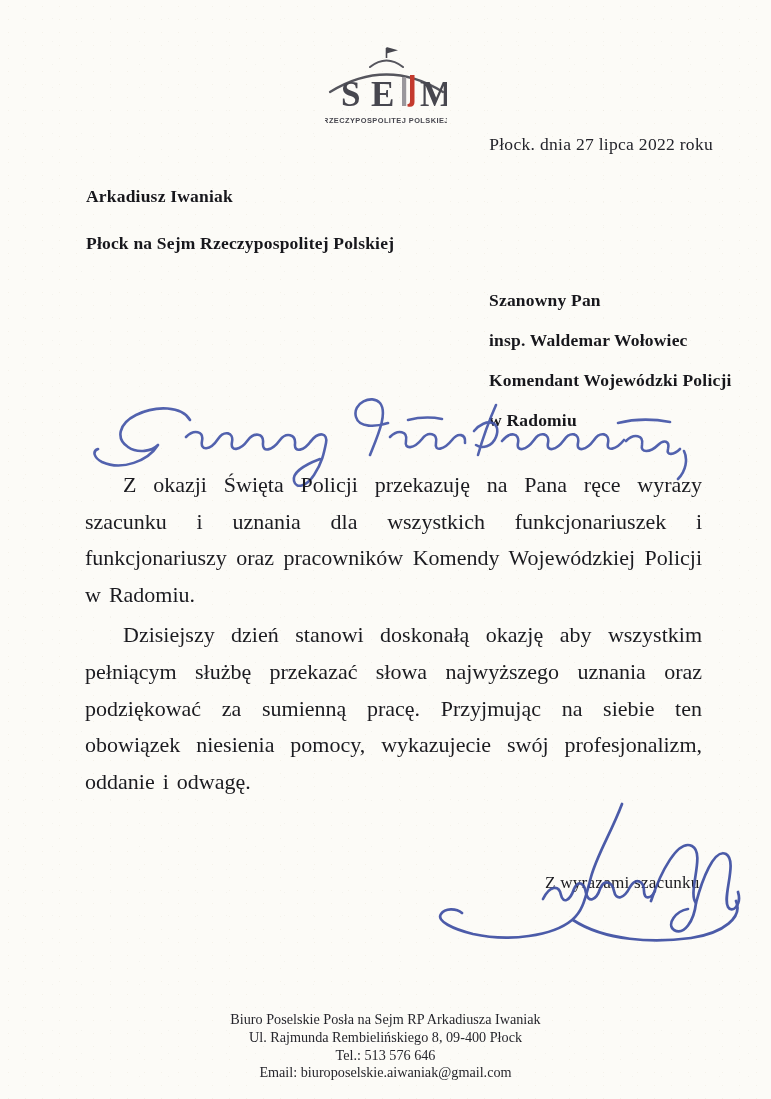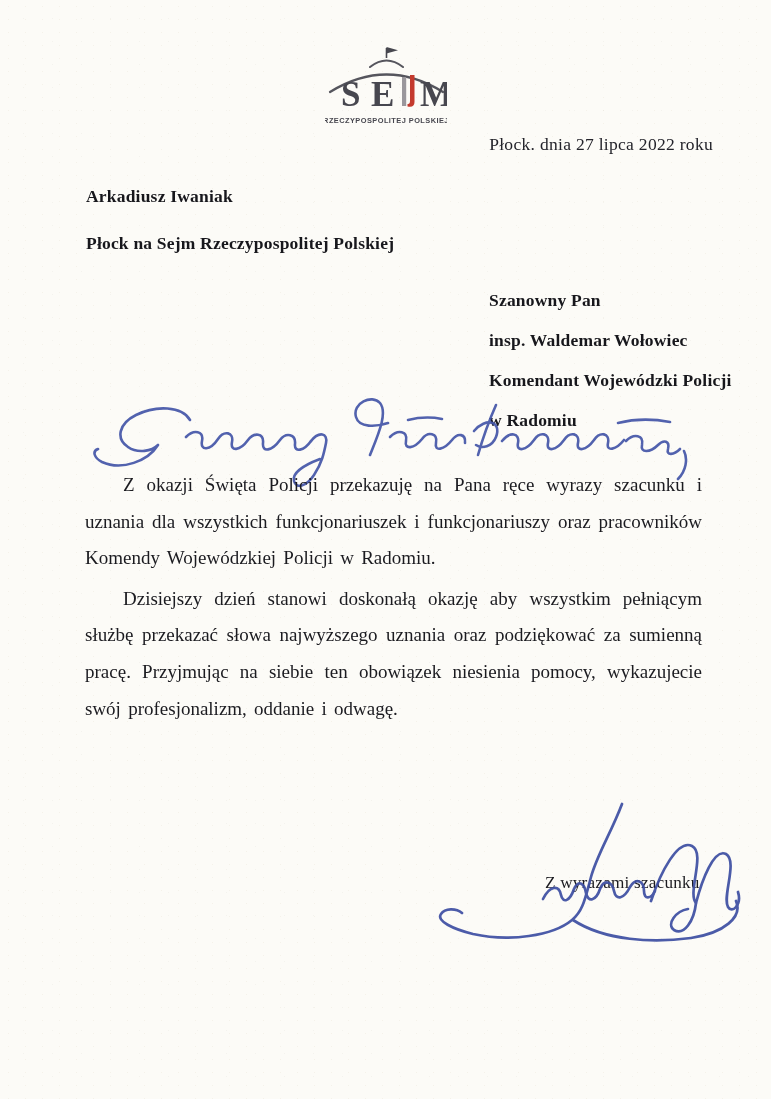"Z okazji Święta Policji przekazuję" .body-text p { font-size: 19px -> 22px }
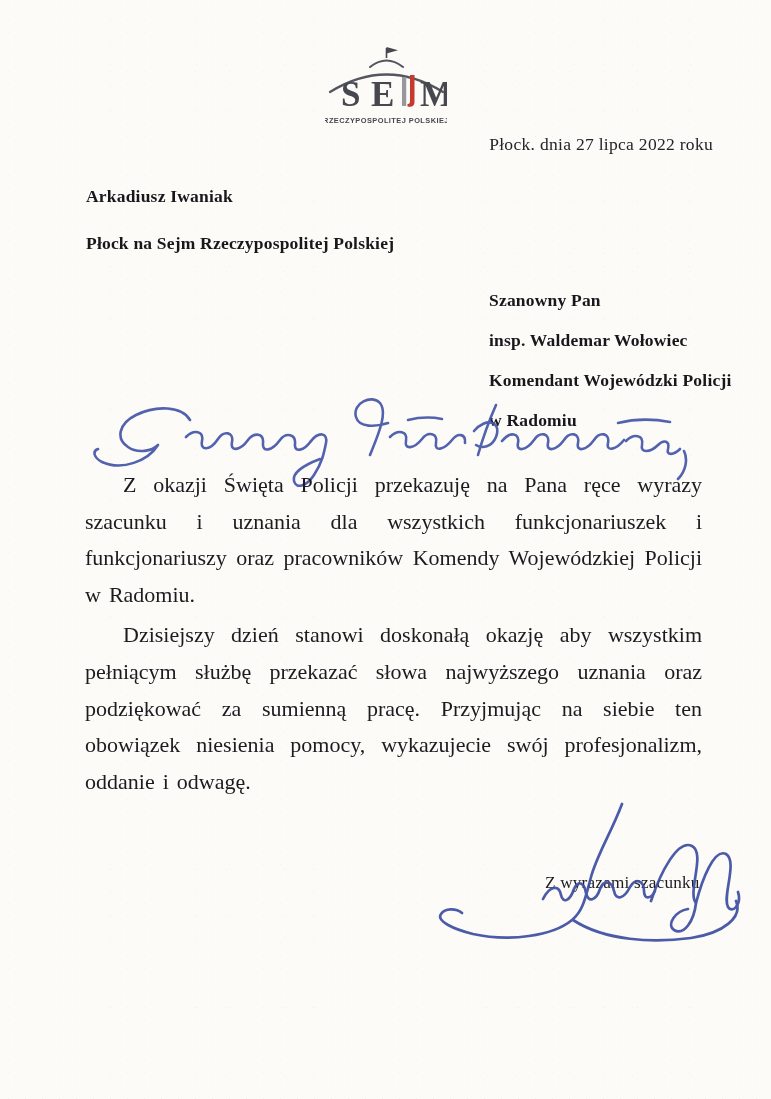"Biuro Poselskie Posła na Sejm" div.footer { html: none -> <div> <div>Biuro Poselskie Posła na Sejm RP Arkadiusza Iwaniak</div> <div>Ul. Rajmunda Rembielińskiego 8, 09-400 Płock</div> <div>Tel.: 513 576 646</div> <div>Email: biuroposelskie.aiwaniak@gmail.com</div> </div> }
